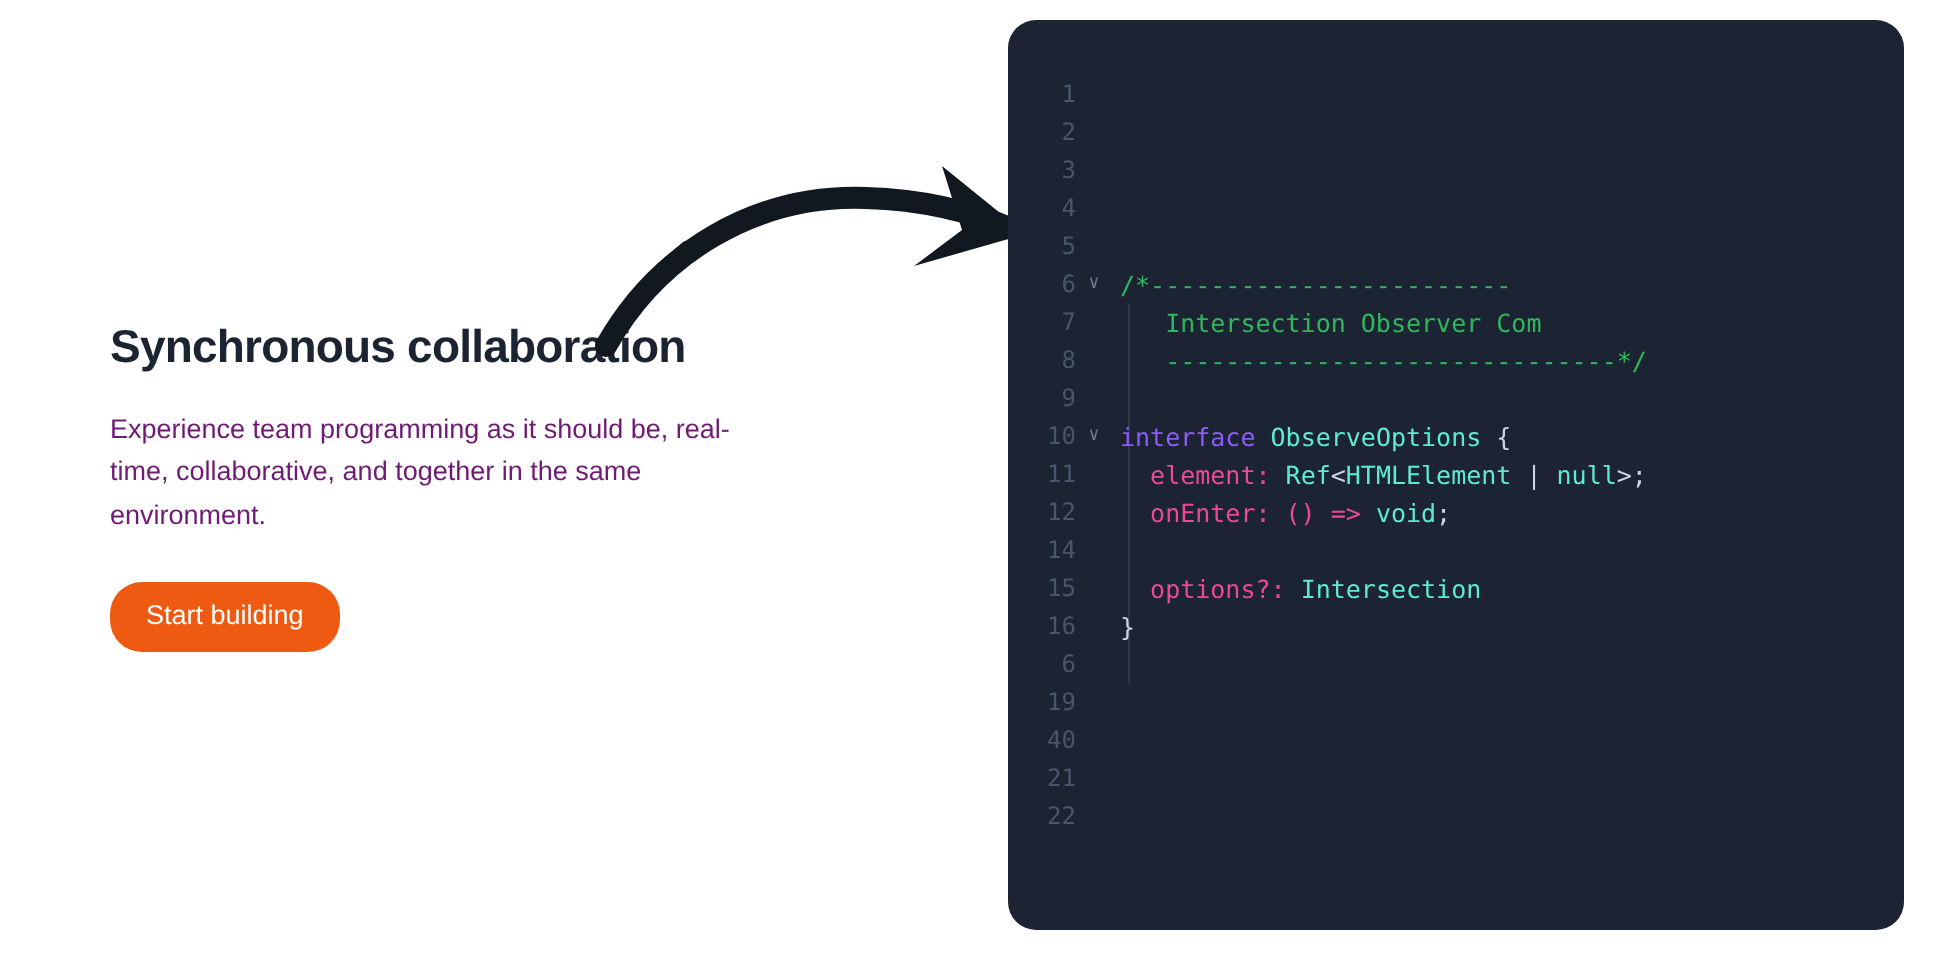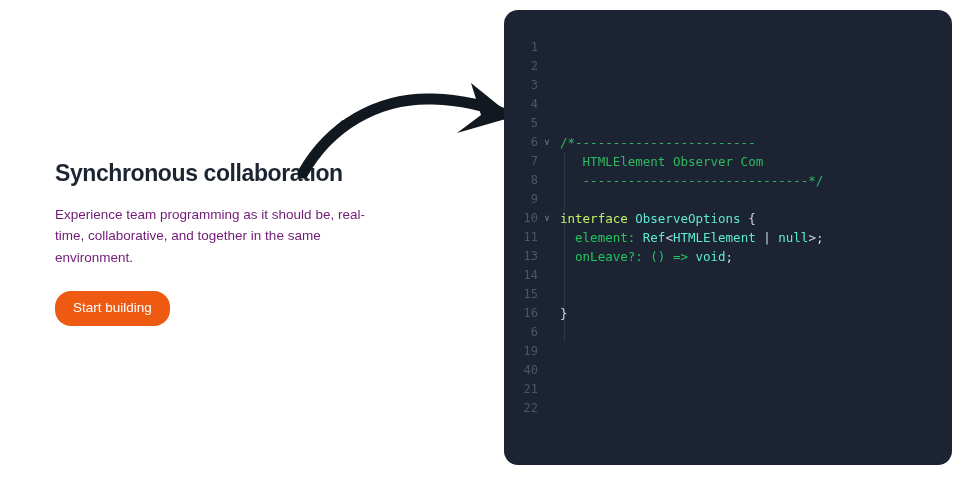"HTMLElement Observer Com" span.c-comment { text: HTMLElement -> Intersection }
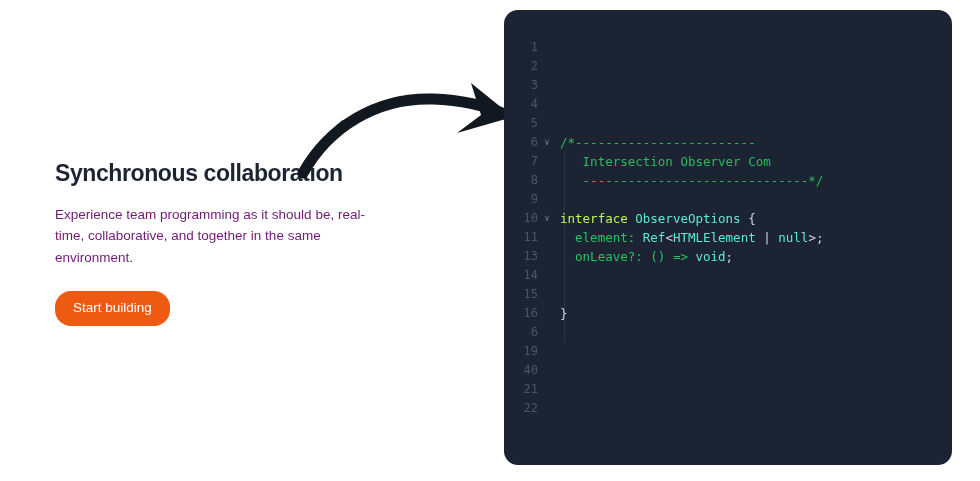"interface" .c-kw { color: #bef264 -> #8b5cf6 }
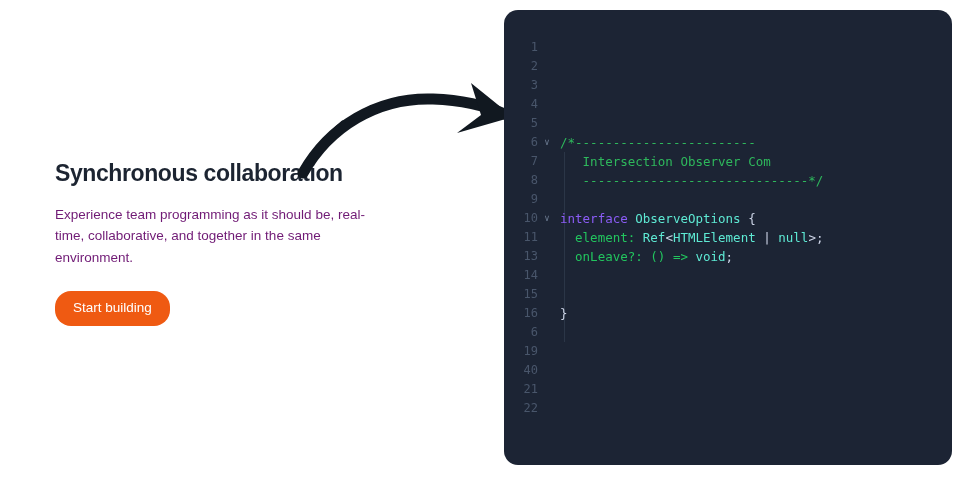"element:" .c-prop { color: #22c55e -> #ec4899 }
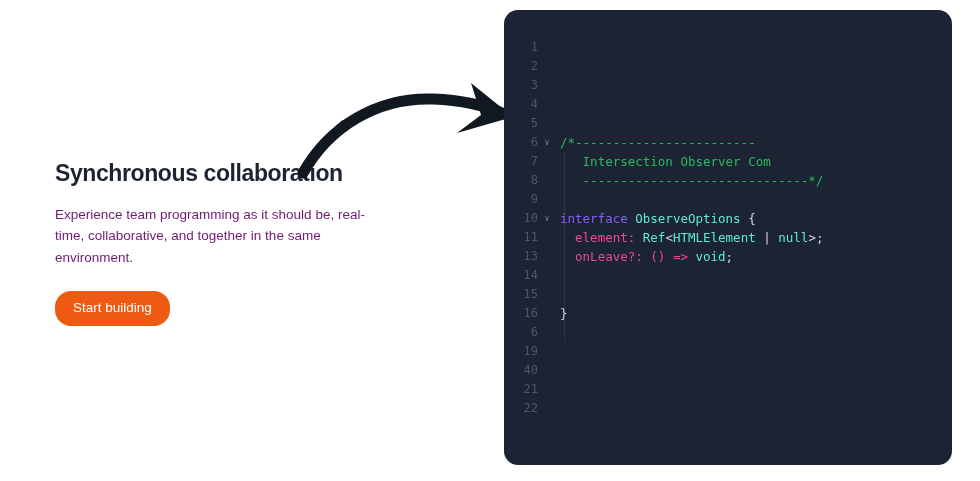"12" div.line { html: none -> <div><span>12</span><span><span> onEnter: () =&gt; </span><span>void</span><span>;</span></span></div> }
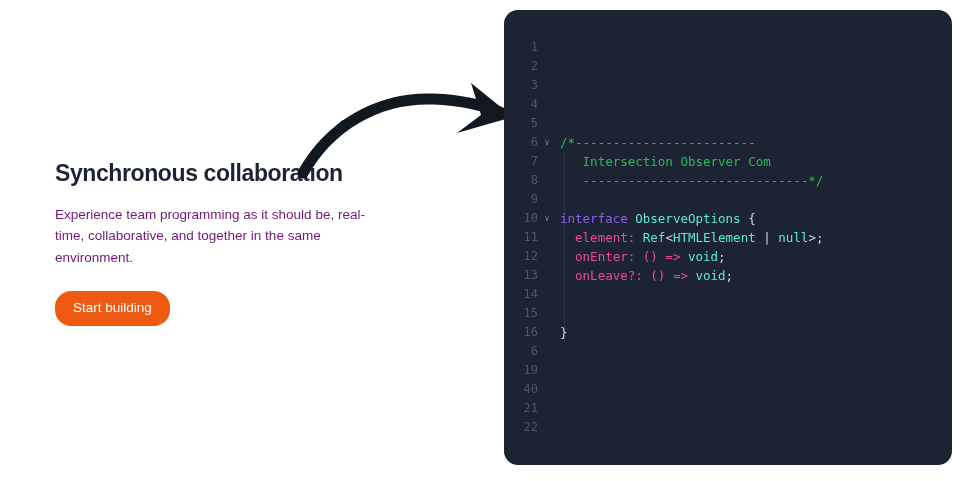"13" div.line { html: <div><span>13</span><span><span> onLeave?: () =&gt; </span><span>void</span><span>;</span></span></div> -> none }
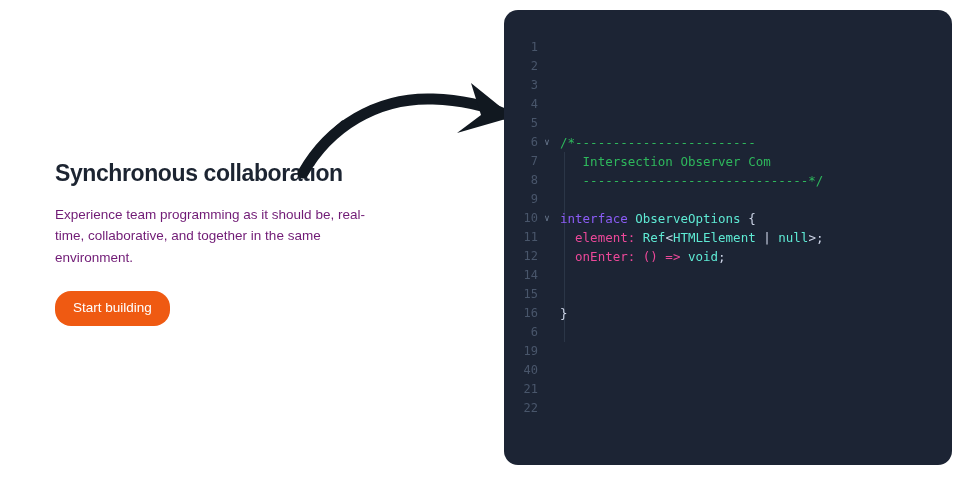"options?: Intersection" span.code-text { html: none -> <span><span> options?: </span><span>Intersection</span></span> }
